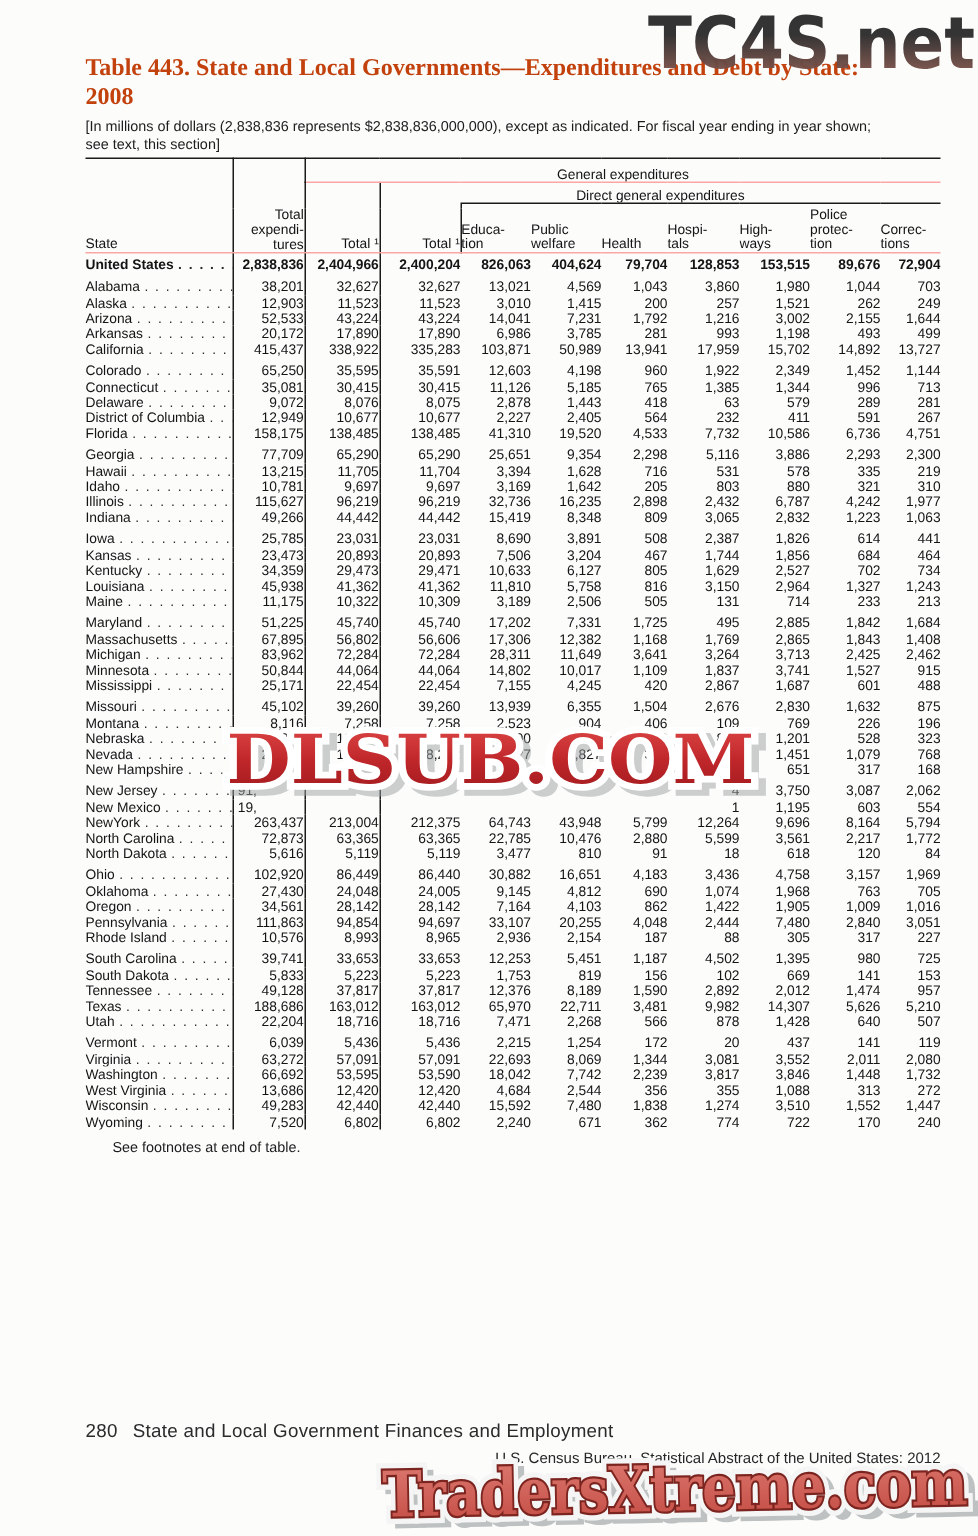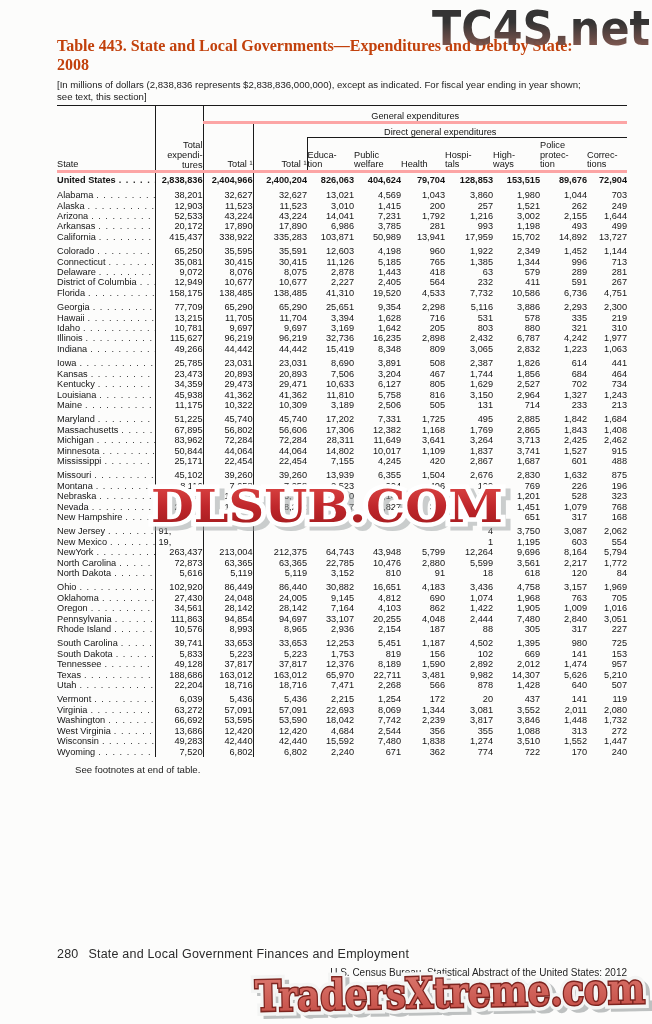"General expenditures" .bb { border-bottom: 3px solid #fca5a5 -> 1px solid #fca5a5 }
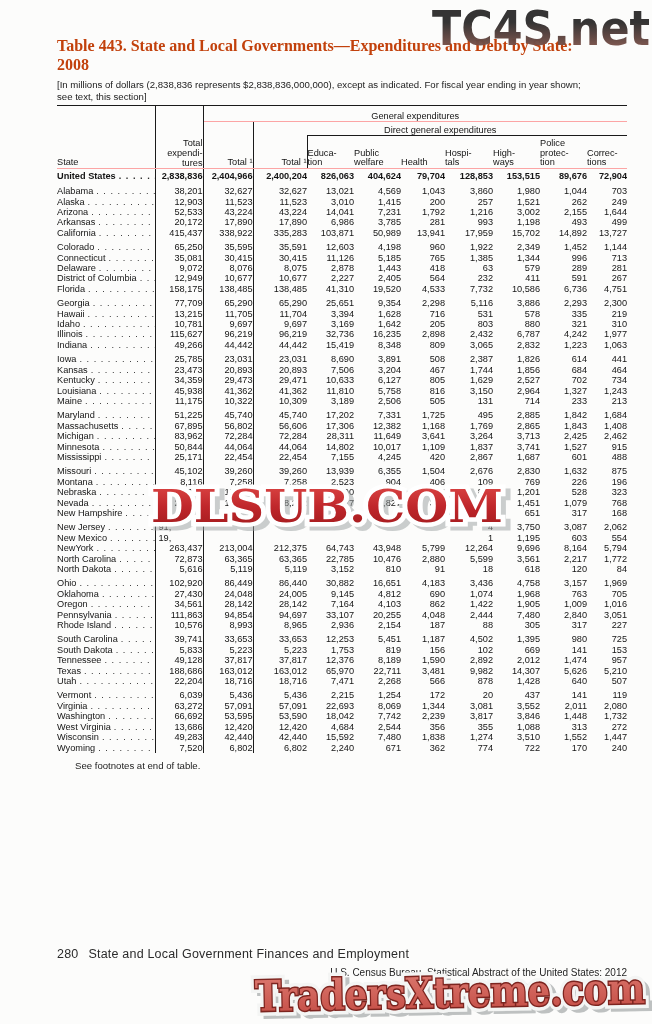"3,152" td.v { text: 3,152 -> 3,477 }
